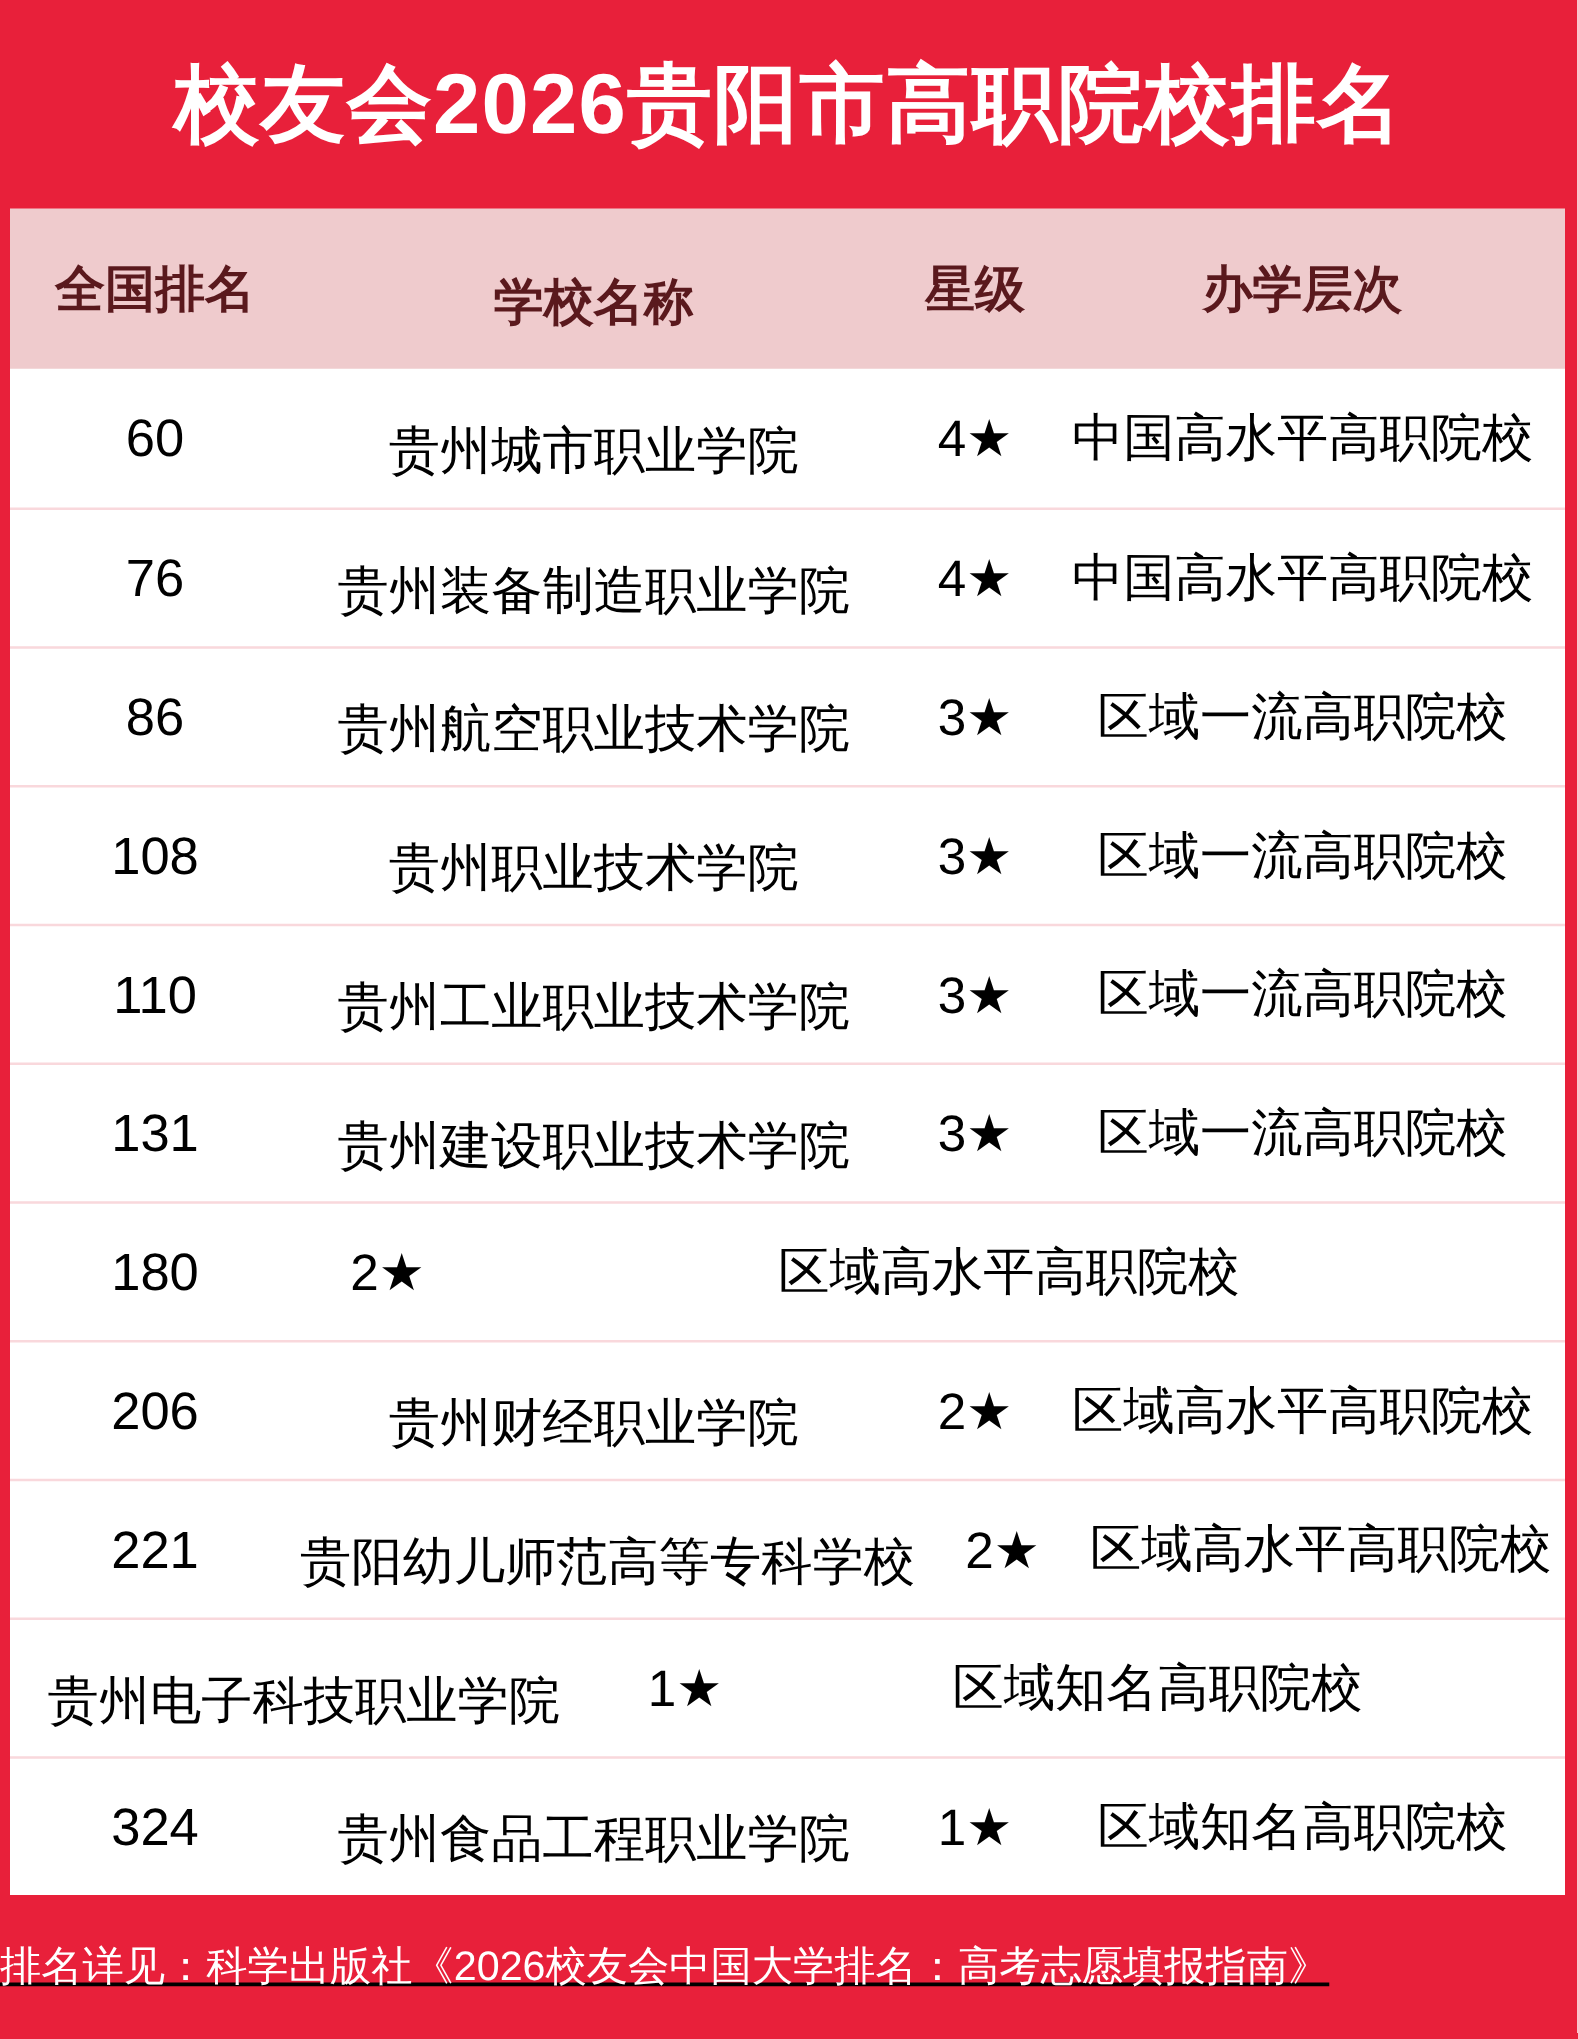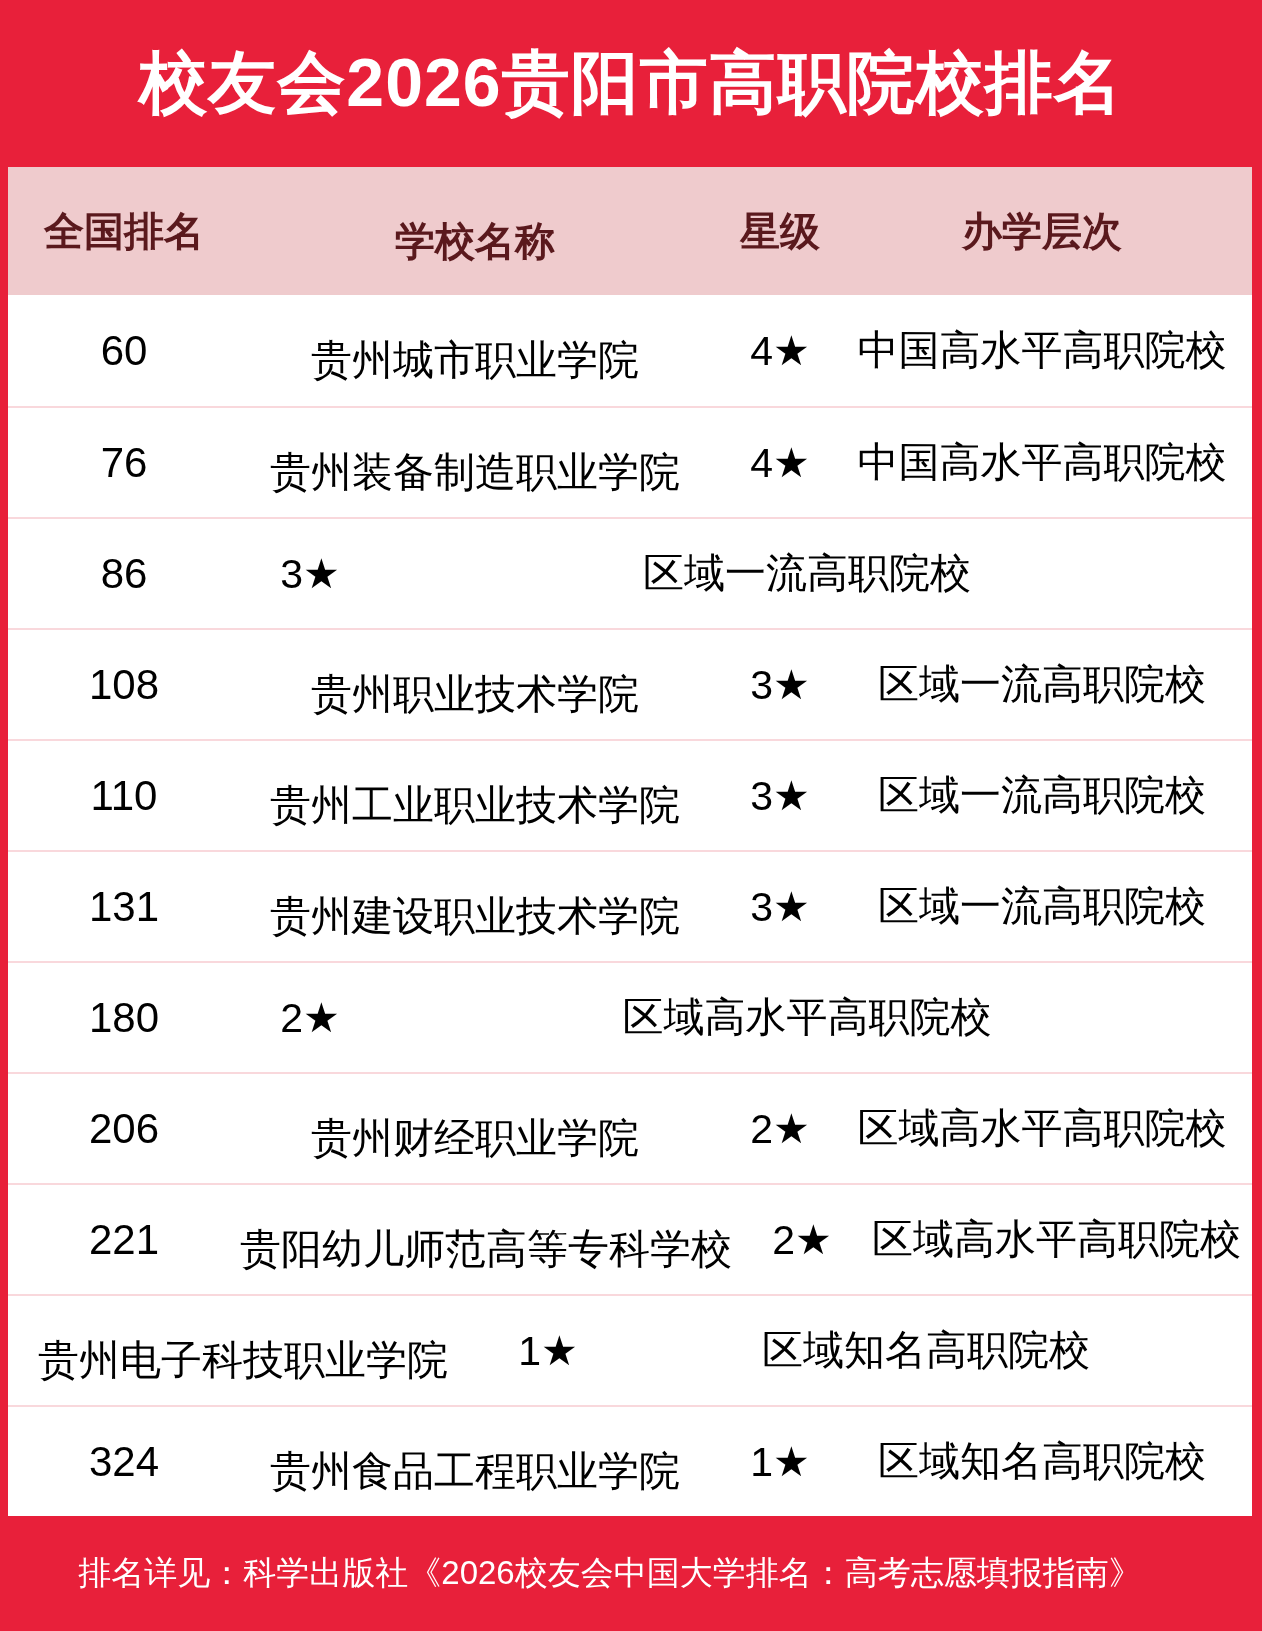"贵州航空职业技术学院" div.cell { html: none -> <div>贵州航空职业技术学院</div> }
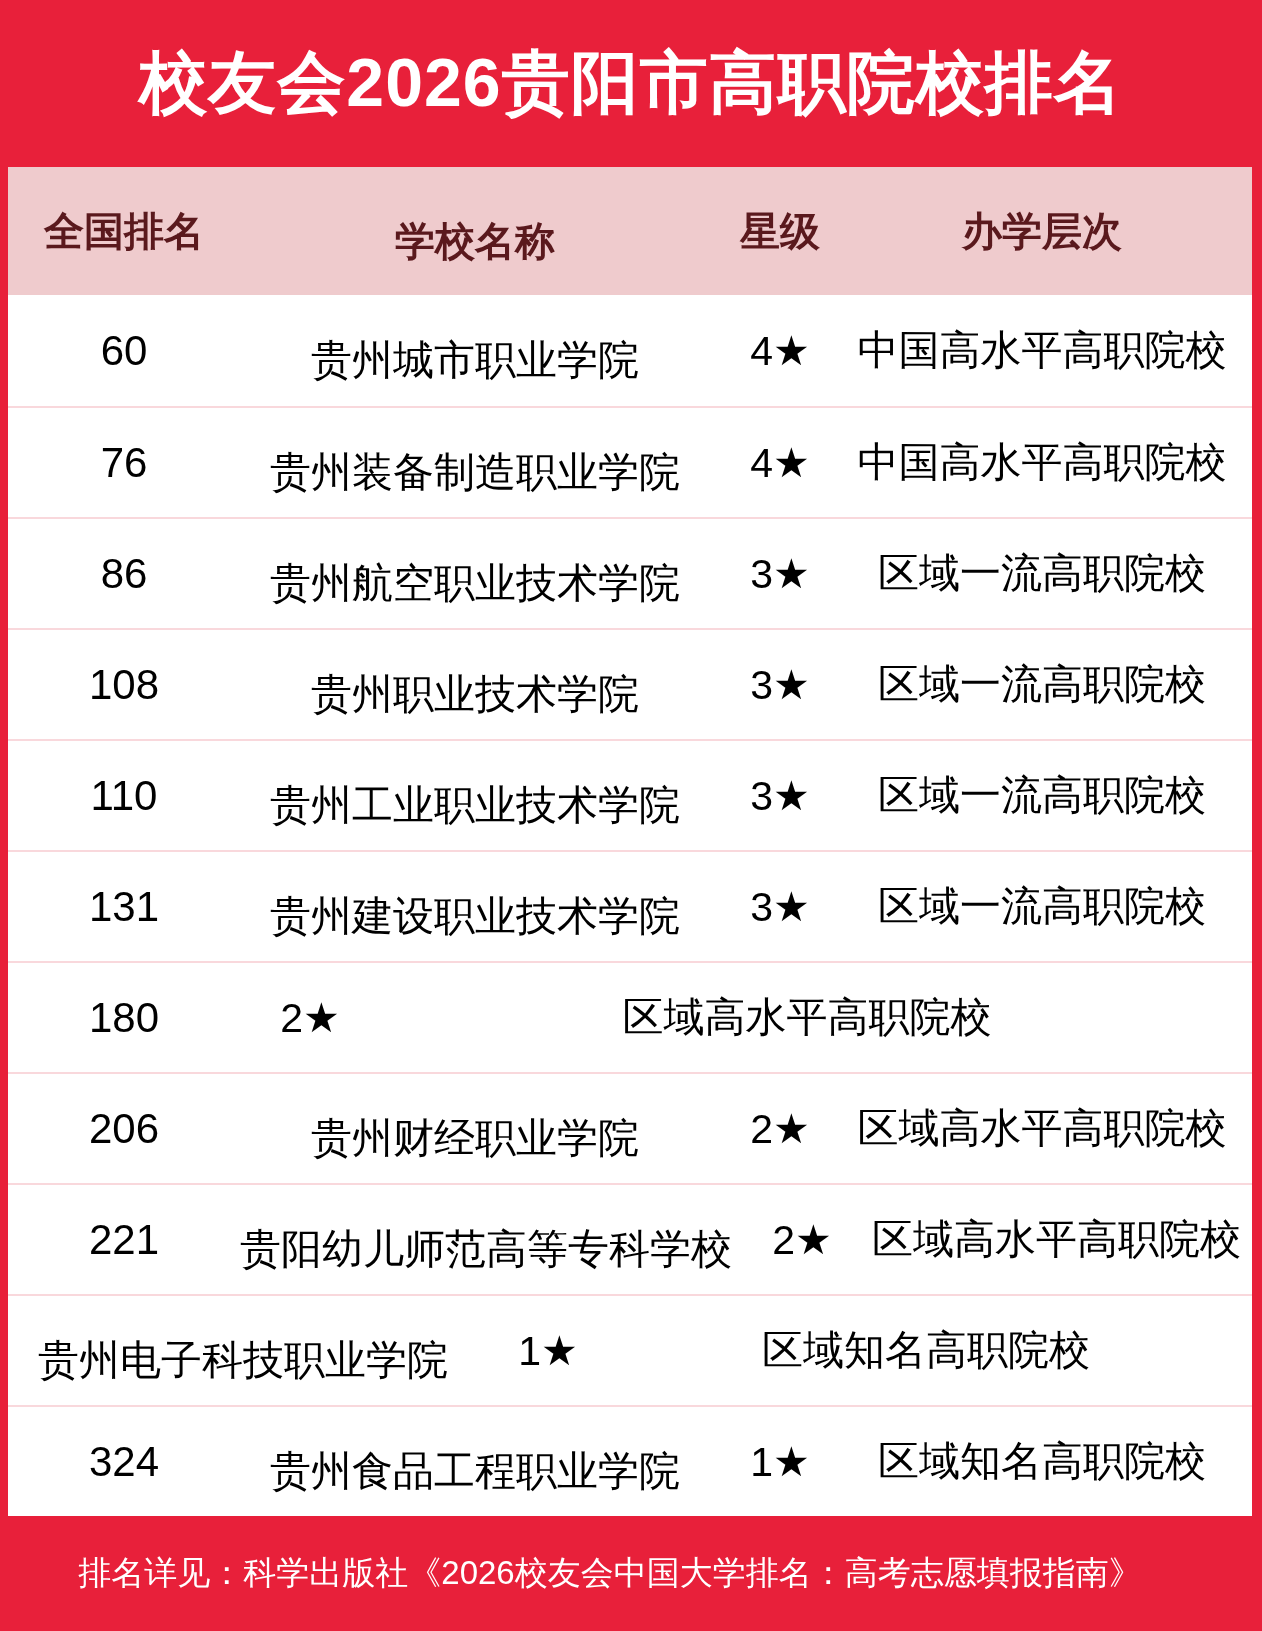"排名详见：科学出版社《2026校友会中国大学排名：高考志愿填报指南》" .footer { justify-content: center -> flex-start; text-decoration: none -> underline }
